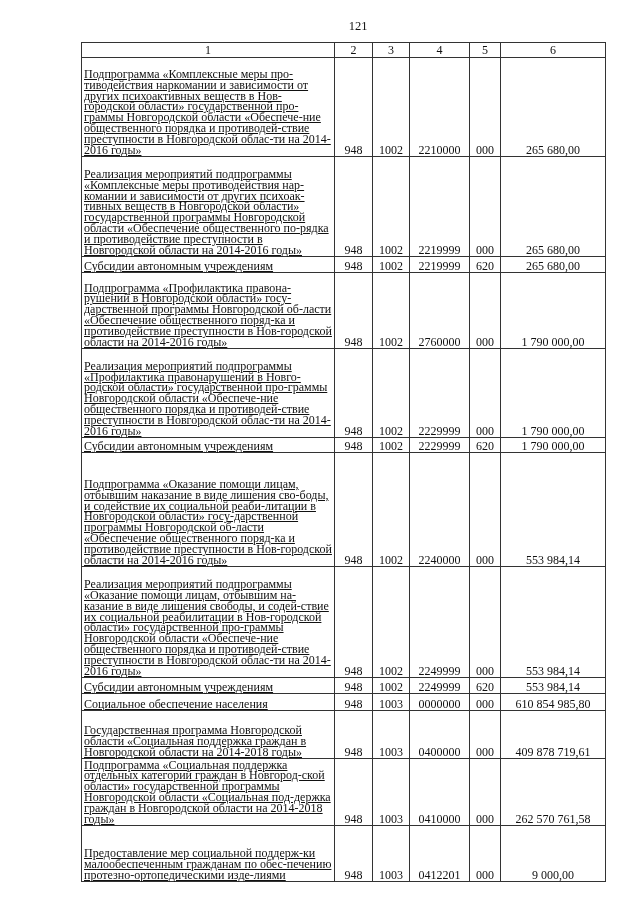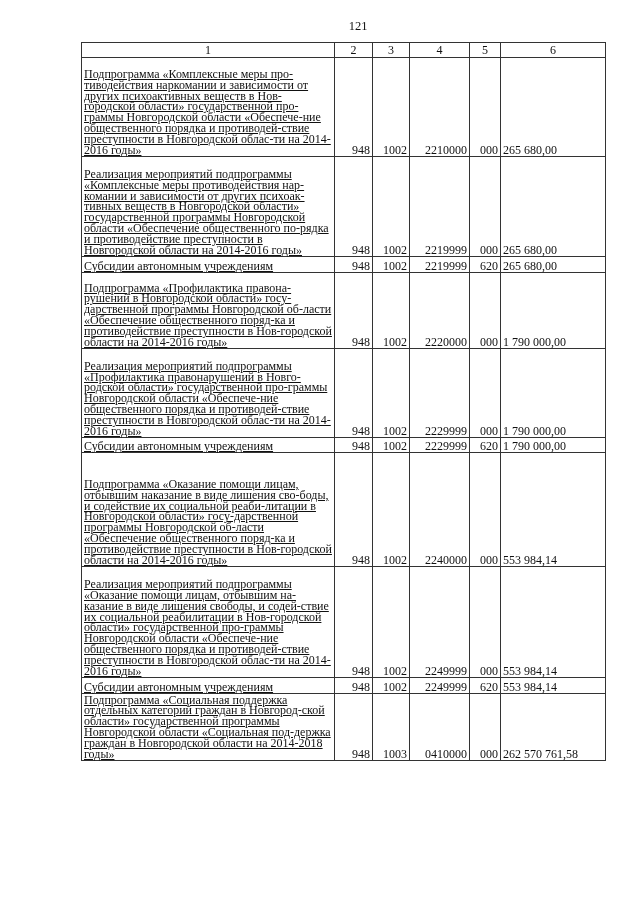"948" td.ctr { text-align: right -> center }
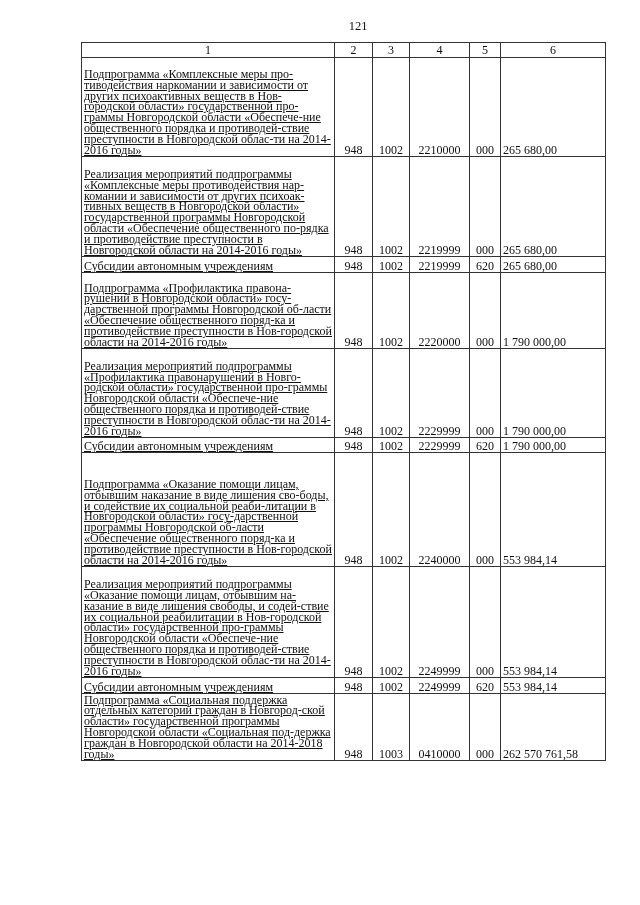"265 680,00" td.amt { text-align: left -> center }
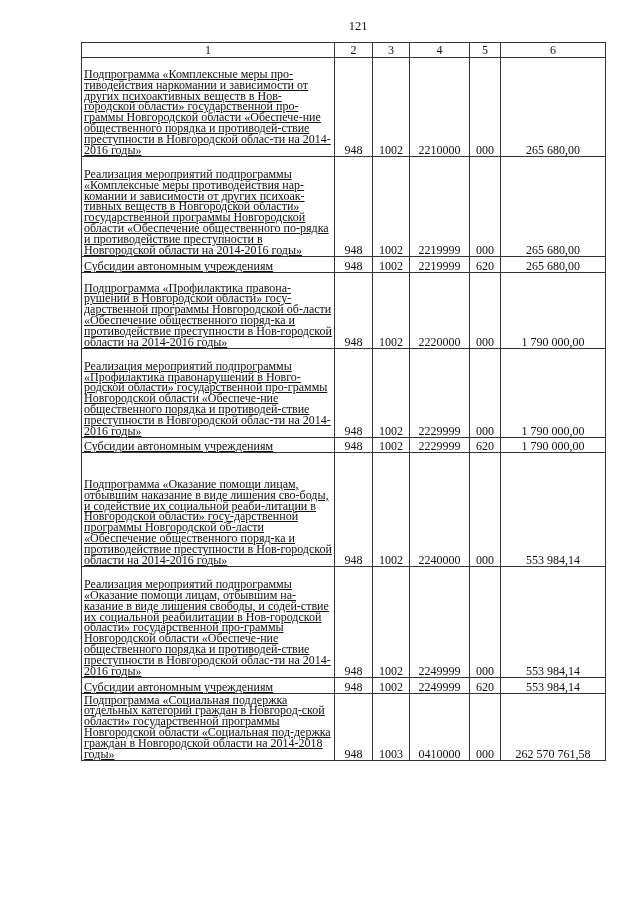"2220000" td.ctr { text: 2220000 -> 2760000 }
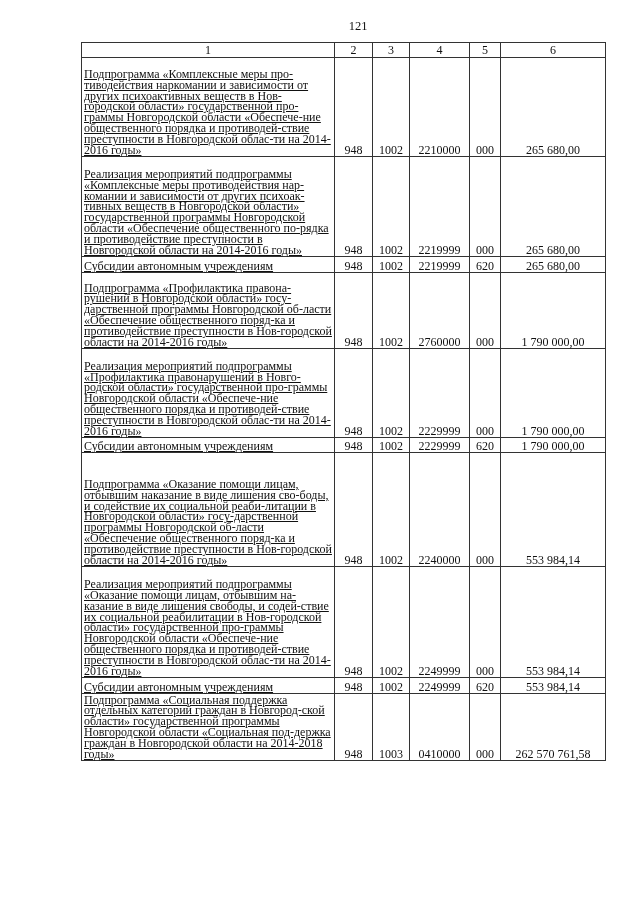"Социальное обеспечение населения" tr { html: none -> <tr> <td>Социальное обеспечение населения</td> <td>948</td> <td>1003</td> <td>0000000</td> <td>000</td> <td>610 854 985,80</td> </tr> }
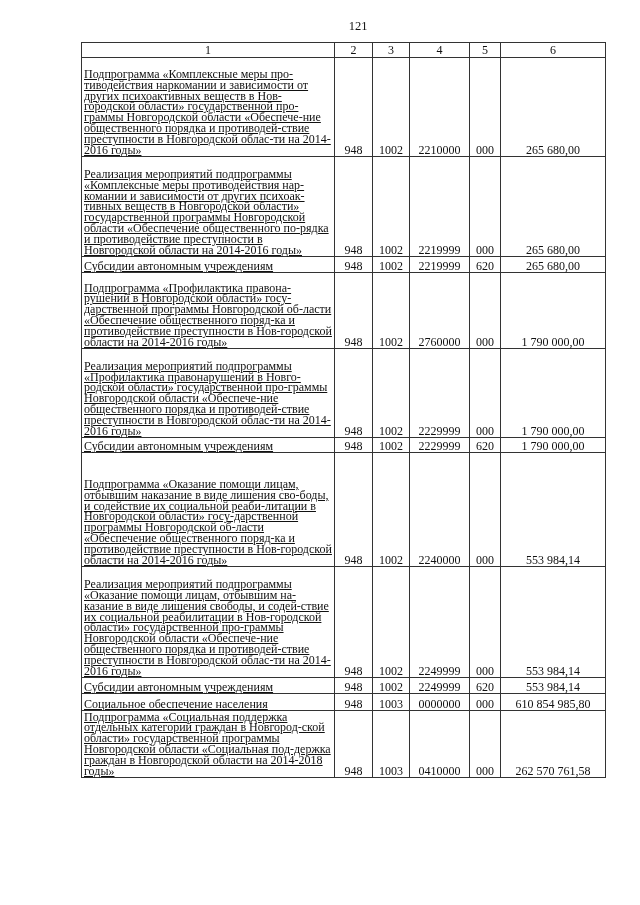"Государственная программа Новгородской" tr { html: none -> <tr> <td>Государственная программа Новгородской области «Социальная поддержка граждан в Новгородской области на 2014-2018 годы»</td> <td>948</td> <td>1003</td> <td>0400000</td> <td>000</td> <td>409 878 719,61</td> </tr> }
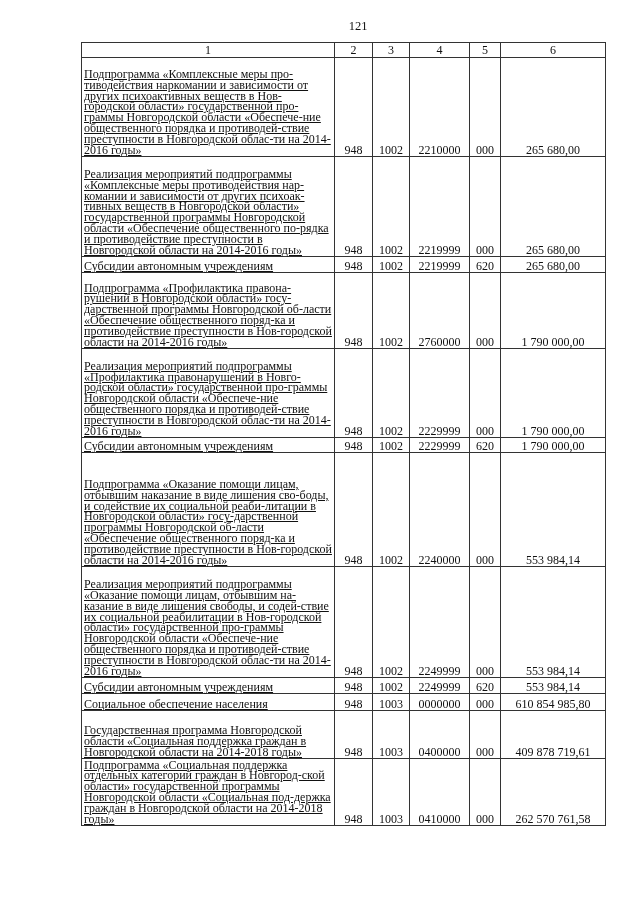"Предоставление мер социальной поддерж-ки" tr { html: none -> <tr> <td>Предоставление мер социальной поддерж-ки малообеспеченным гражданам по обес-печению протезно-ортопедическими изде-лиями</td> <td>948</td> <td>1003</td> <td>0412201</td> <td>000</td> <td>9 000,00</td> </tr> }
